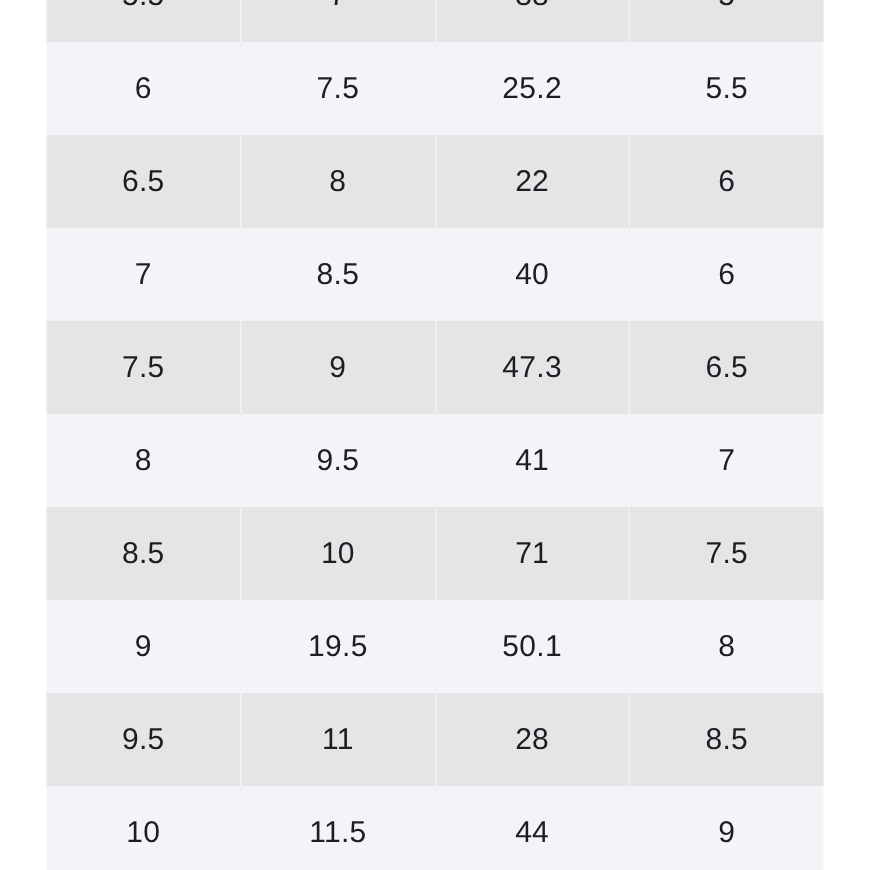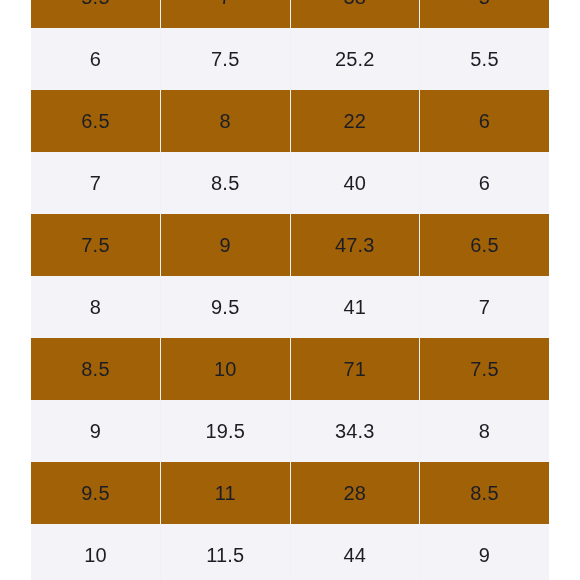"6.5" .size-table tr.row-odd td { background: #a16207 -> #e5e5e5 }
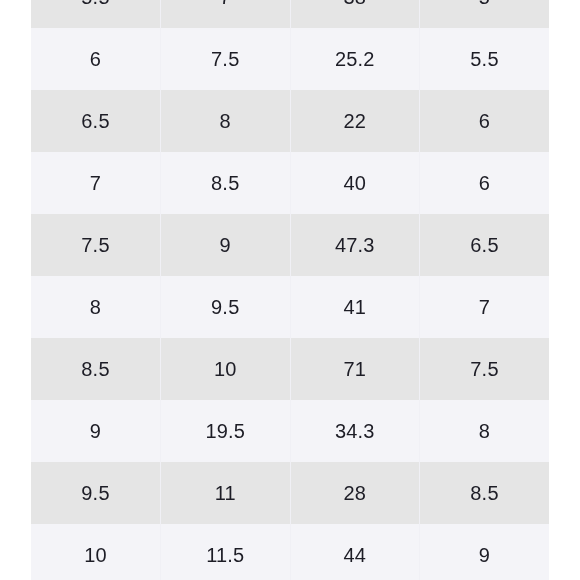"34.3" td { text: 34.3 -> 50.1 }
